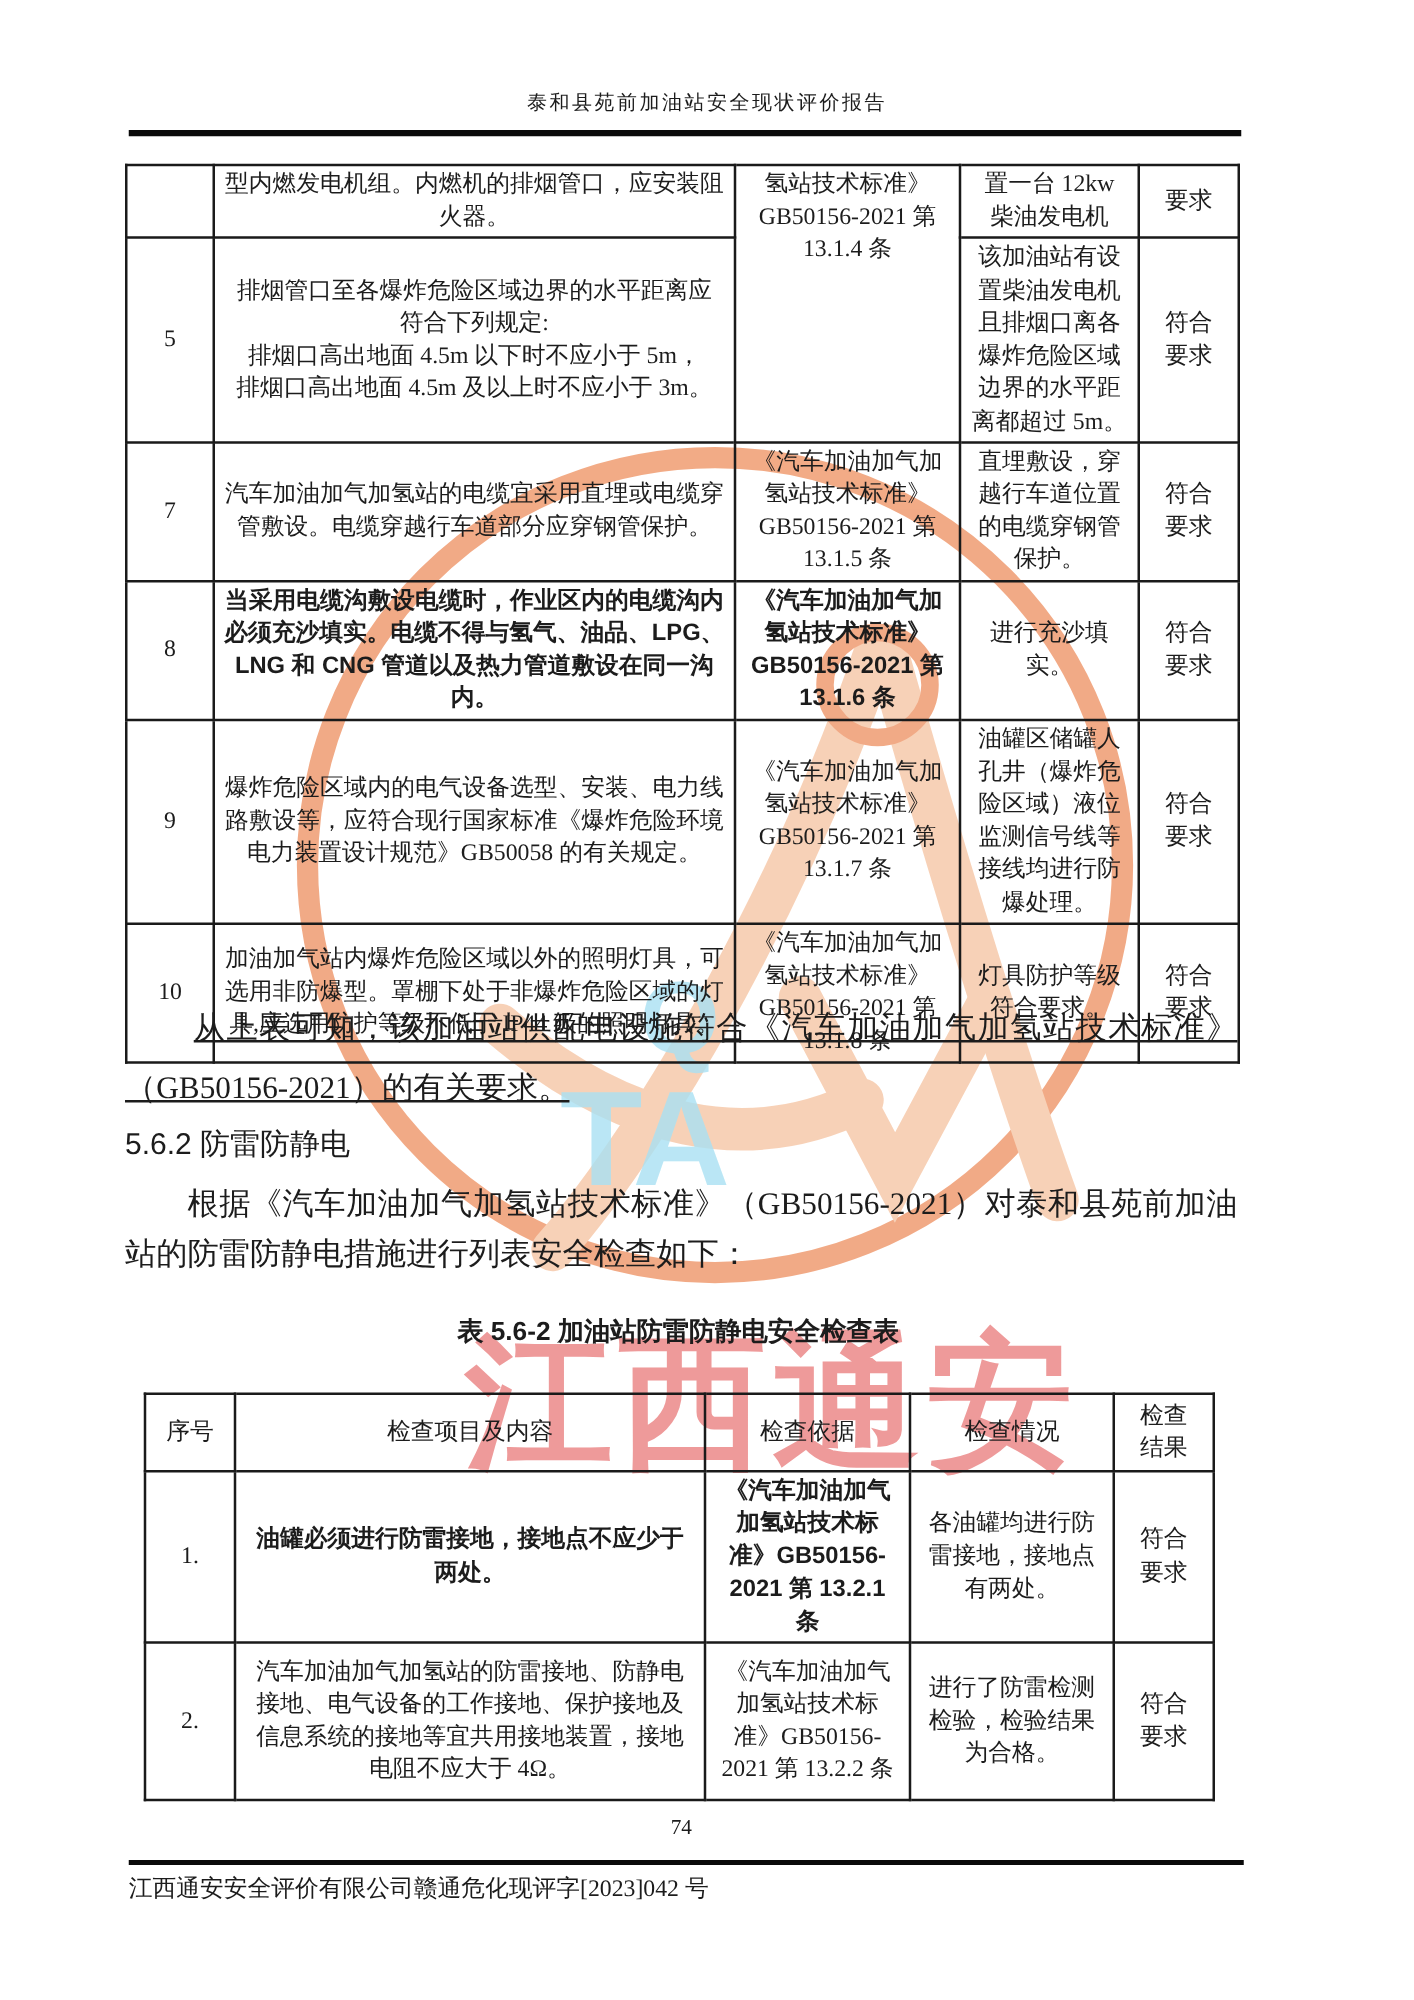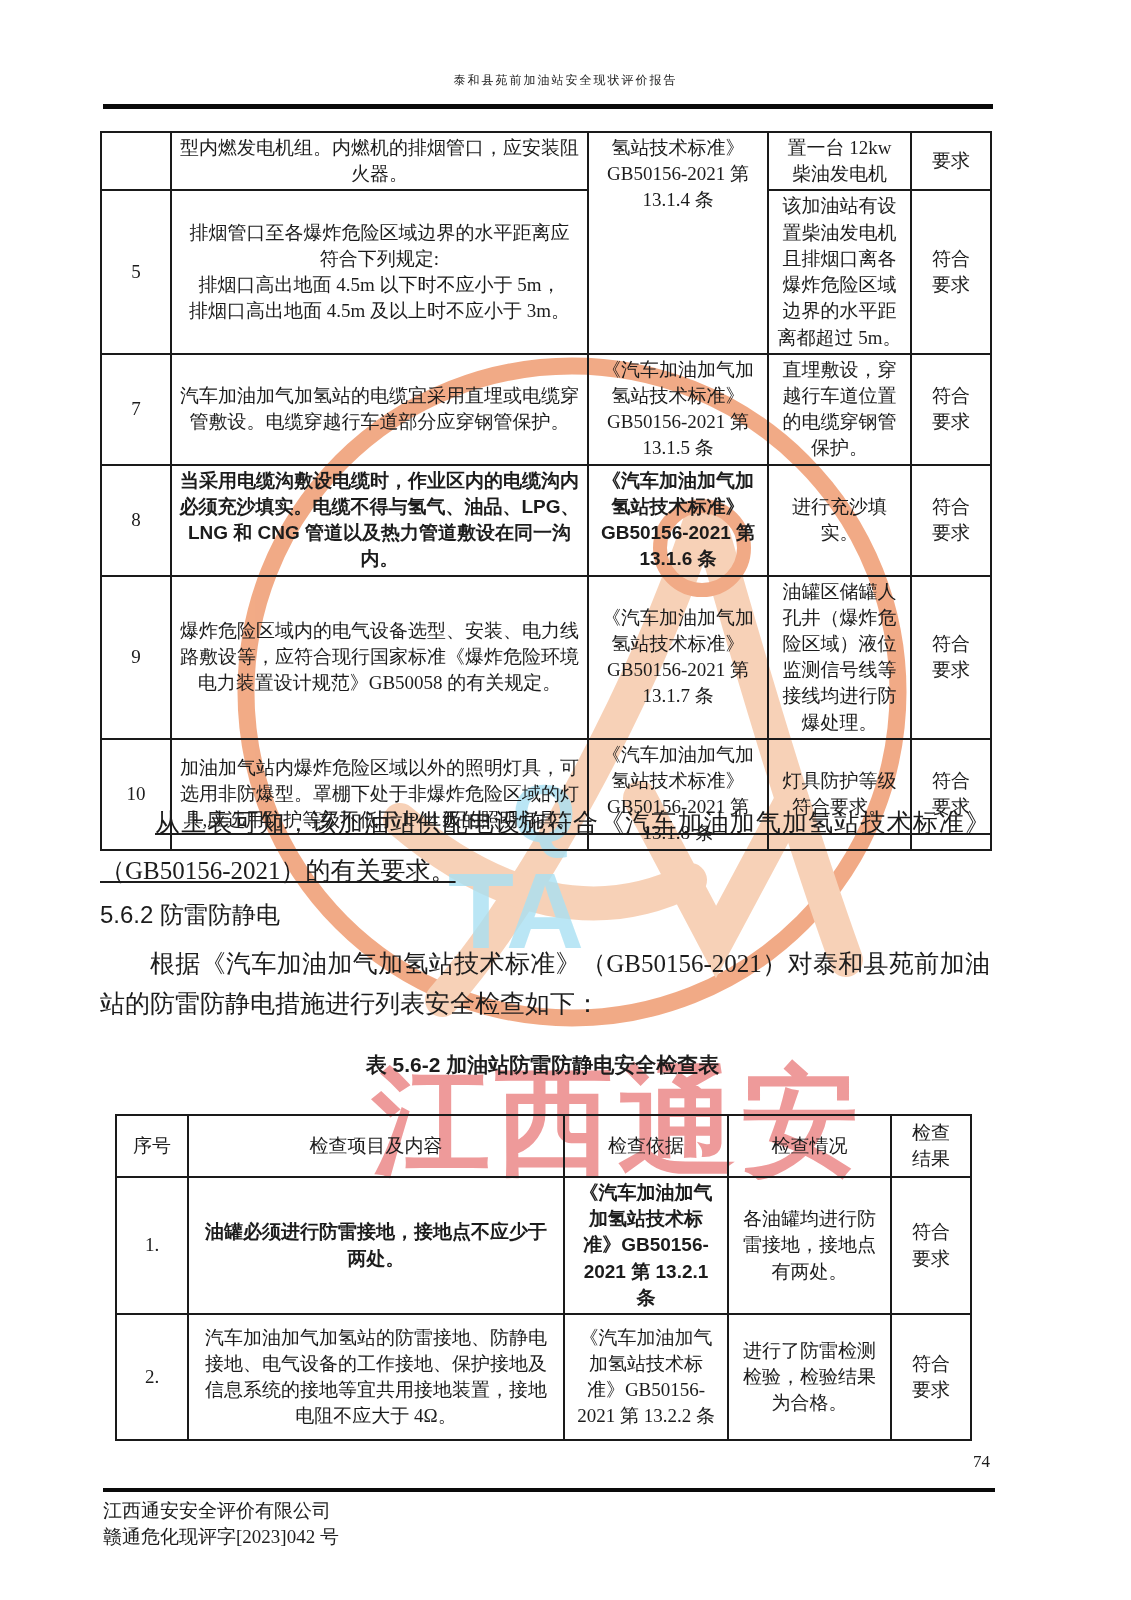"泰和县苑前加油站安全现状评价报告" .doc-title { font-size: 12px -> 16px }
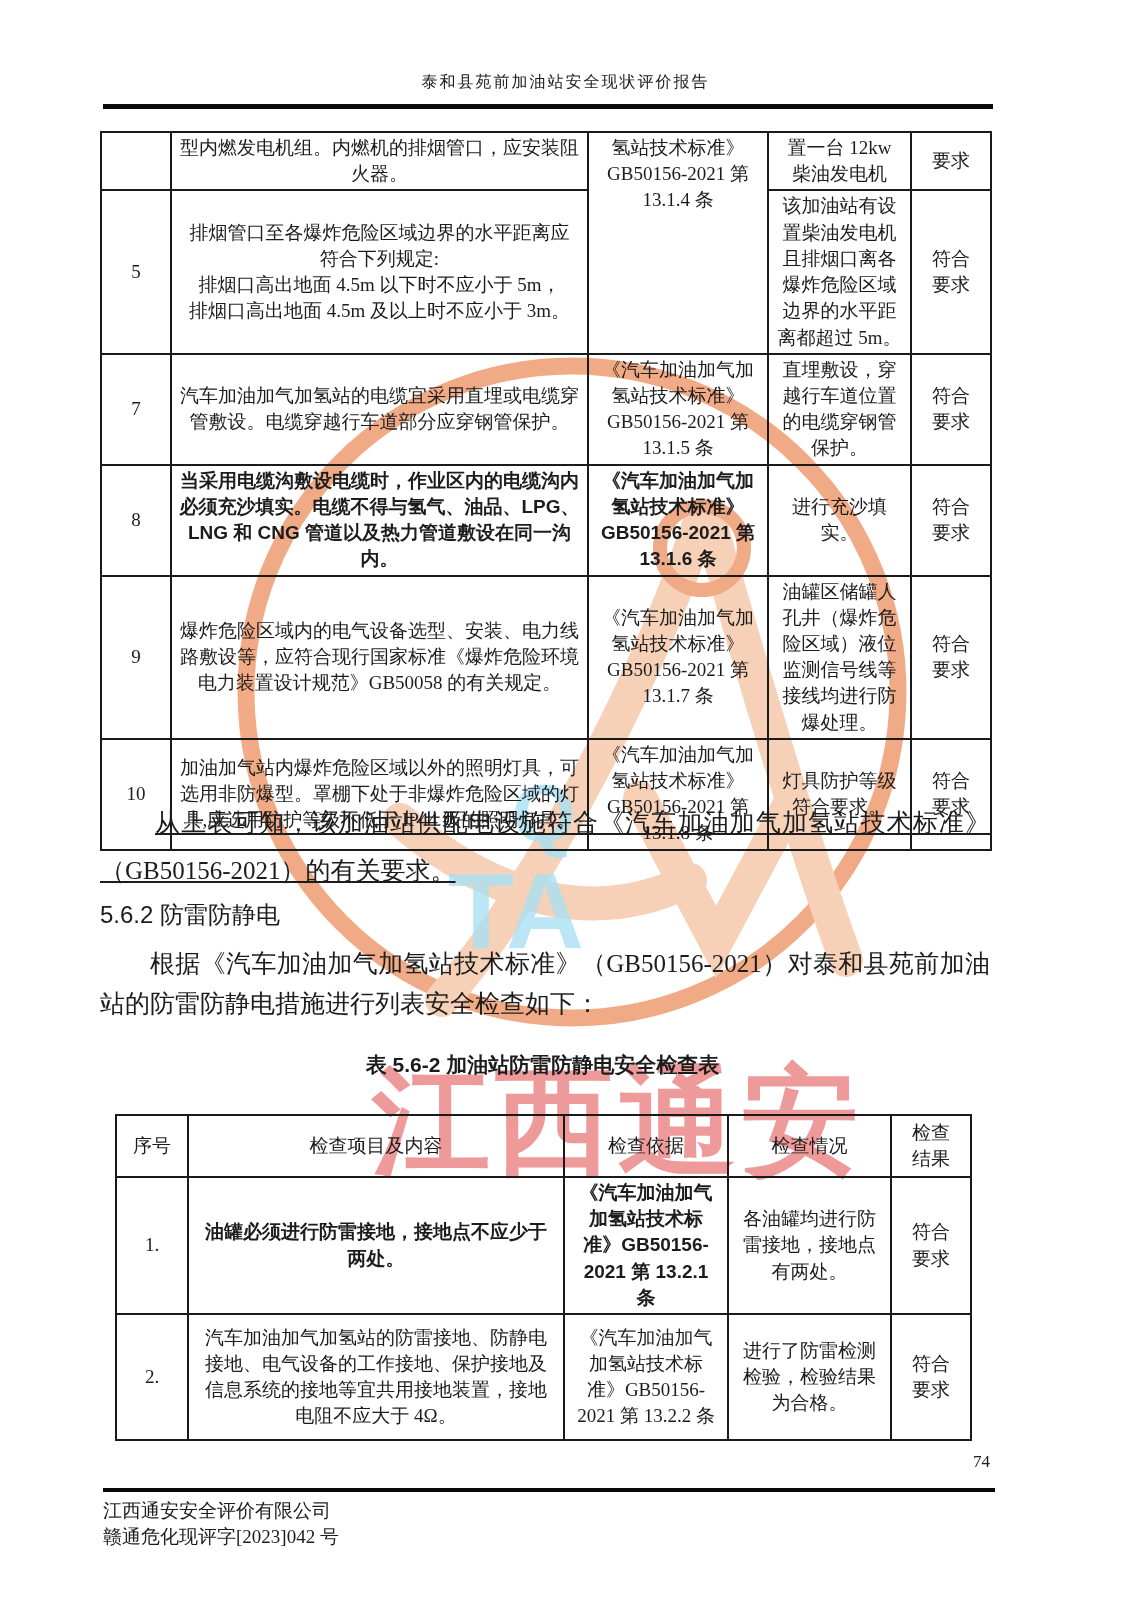"74" .page-number { text-align: right -> center }
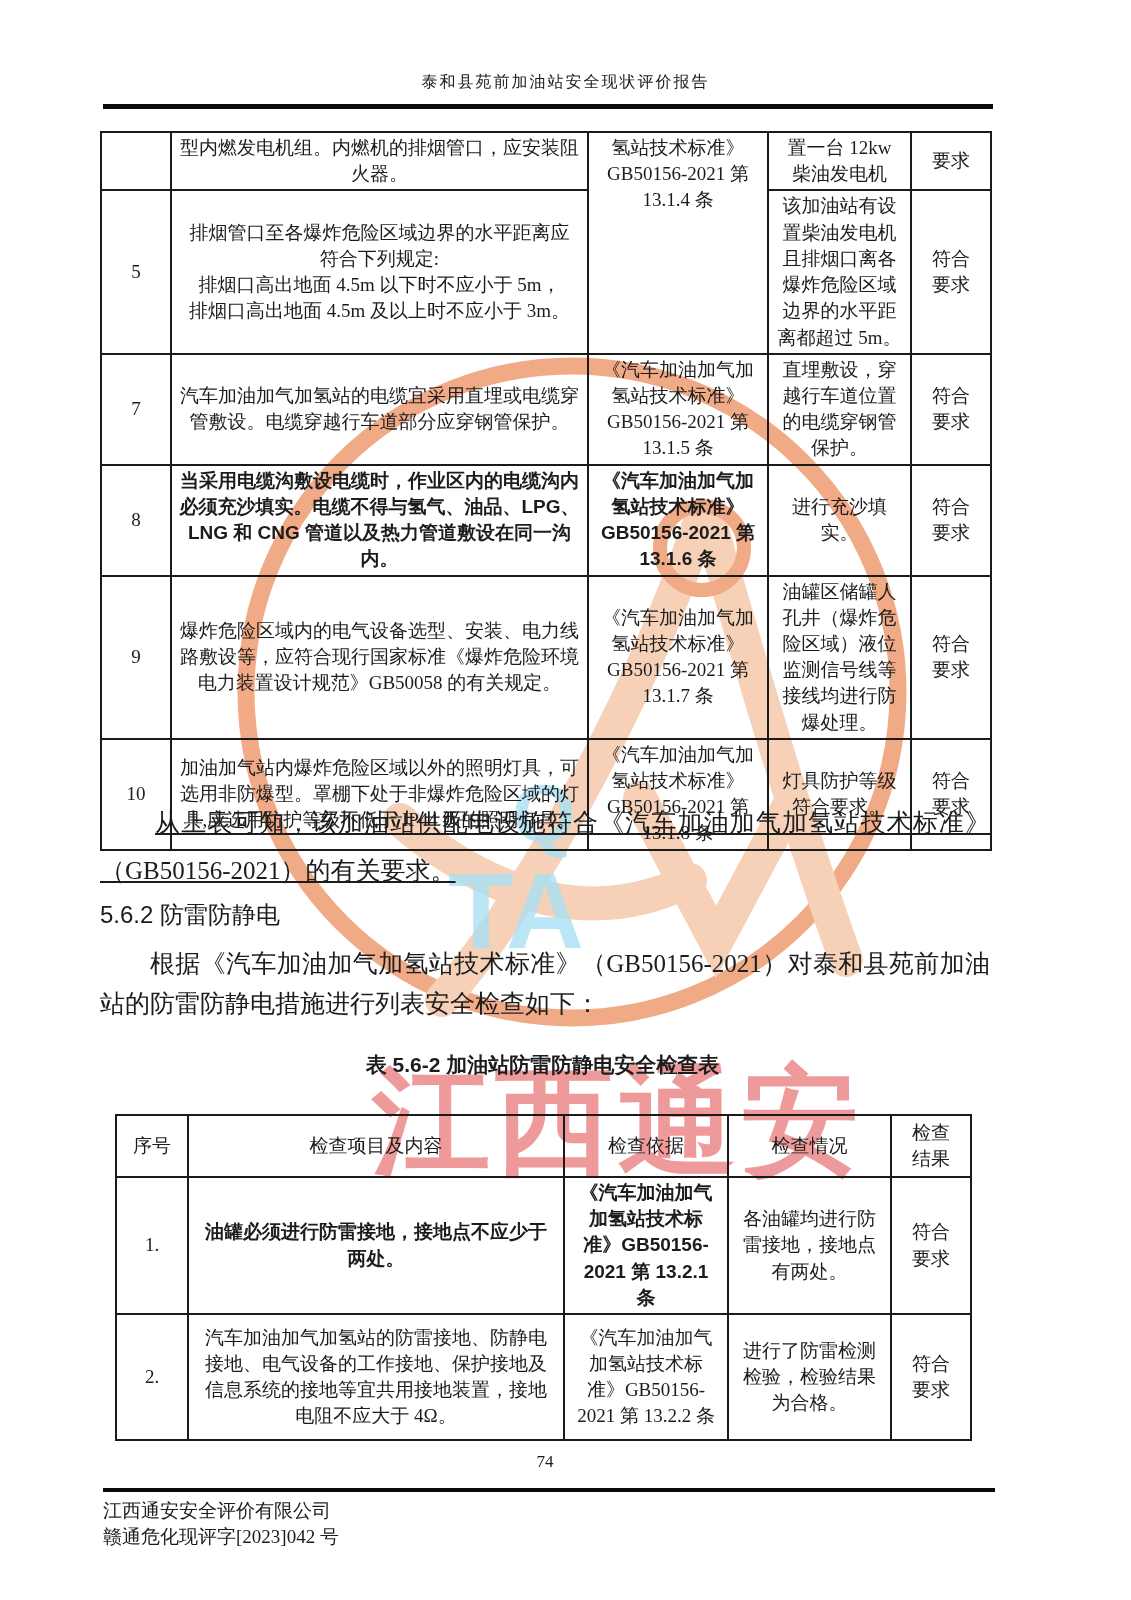"江西通安安全评价有限公司" .footer-row { flex-direction: column -> none }
